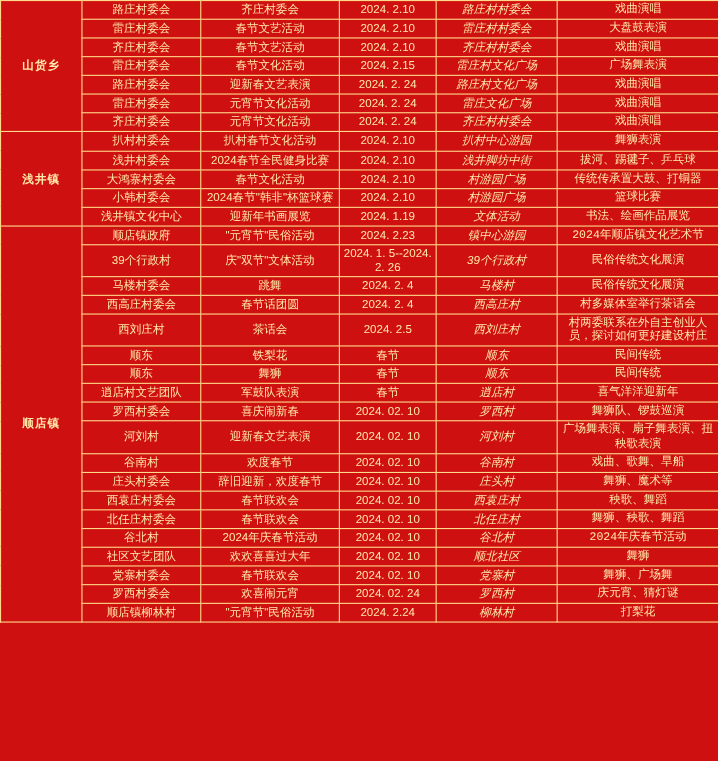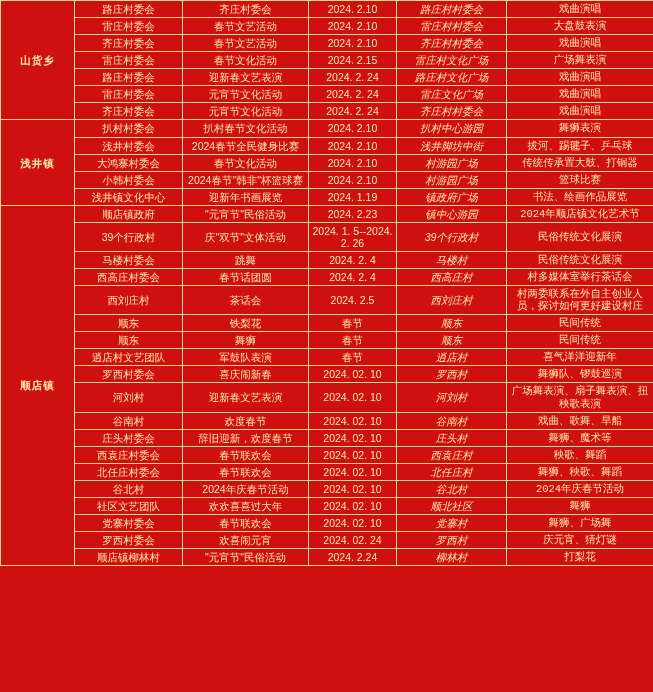"镇政府广场" td.c-place { text: 镇政府广场 -> 文体活动 }
